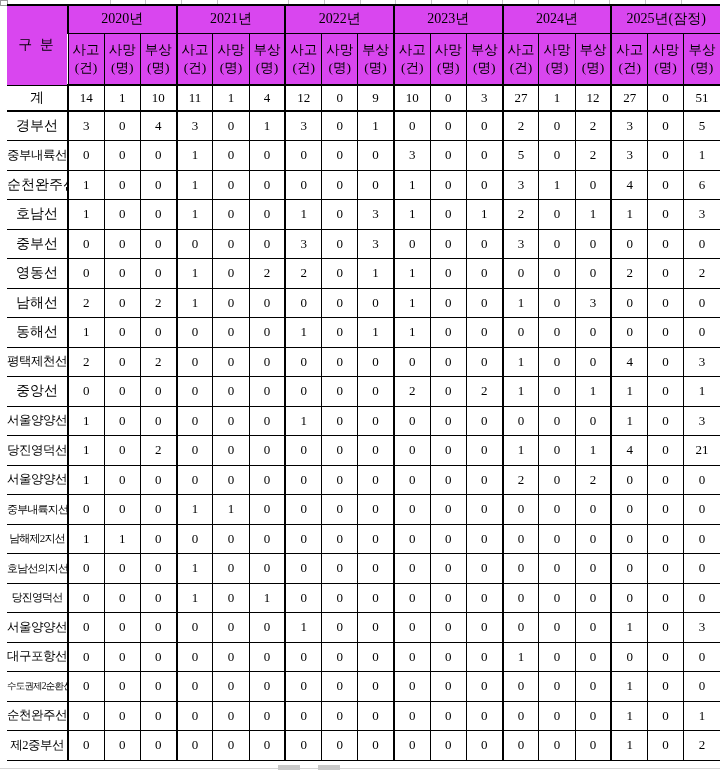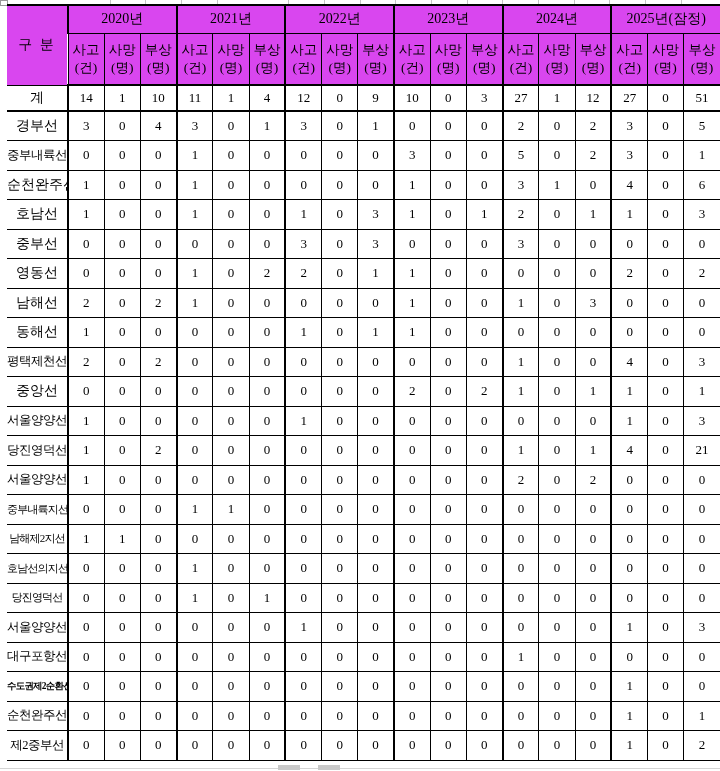"수도권제2순환선" td.rlabel.len8 { font-weight: bold -> none }
